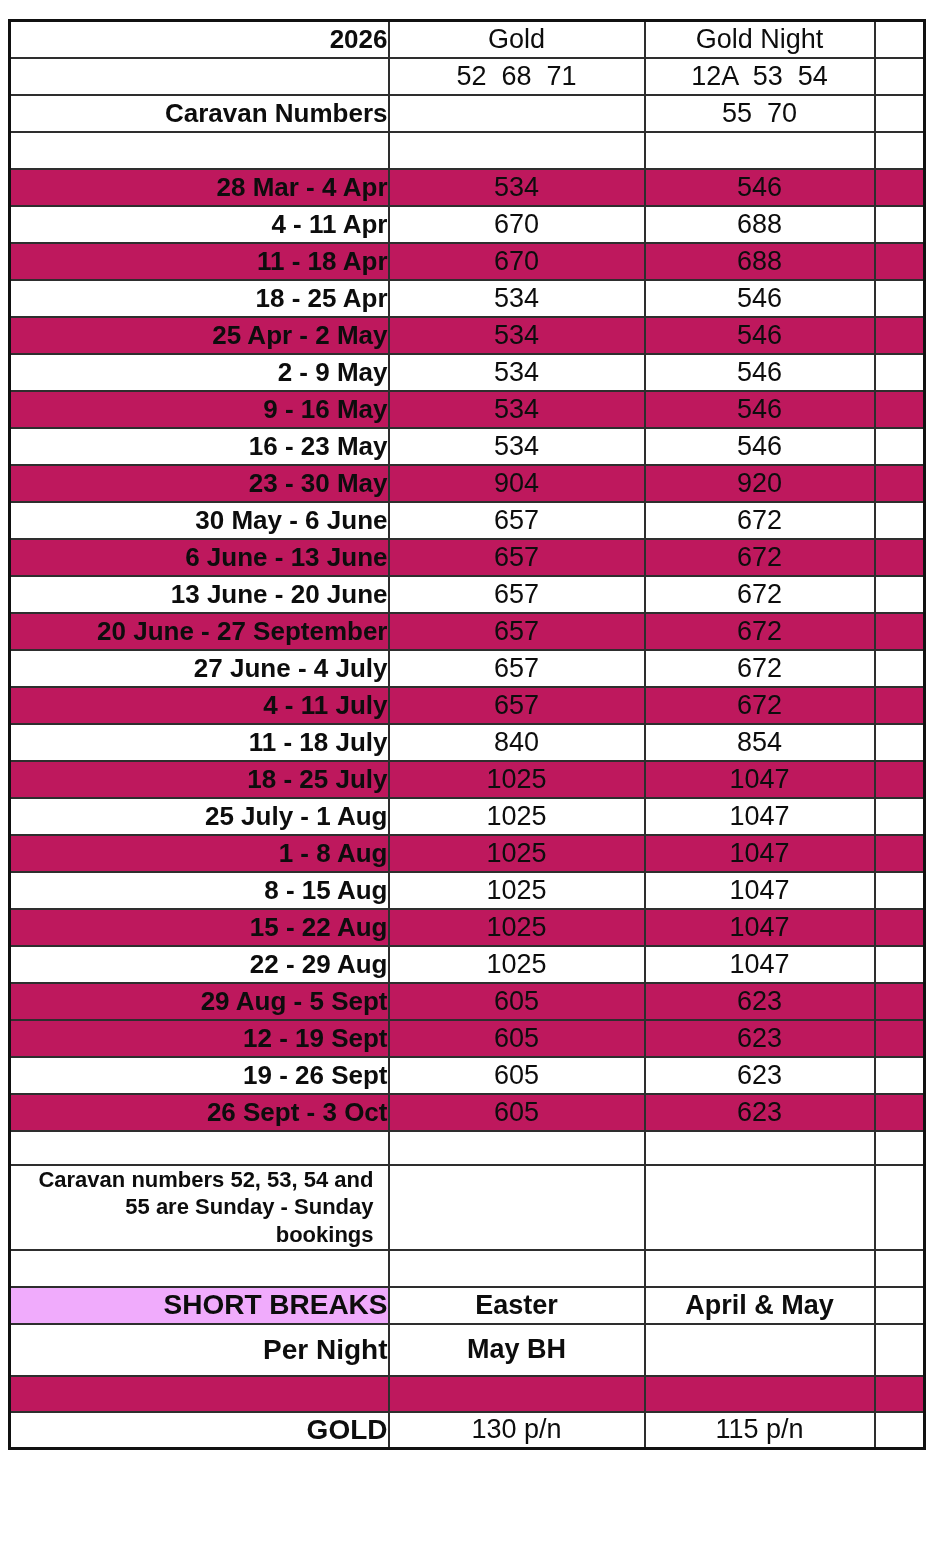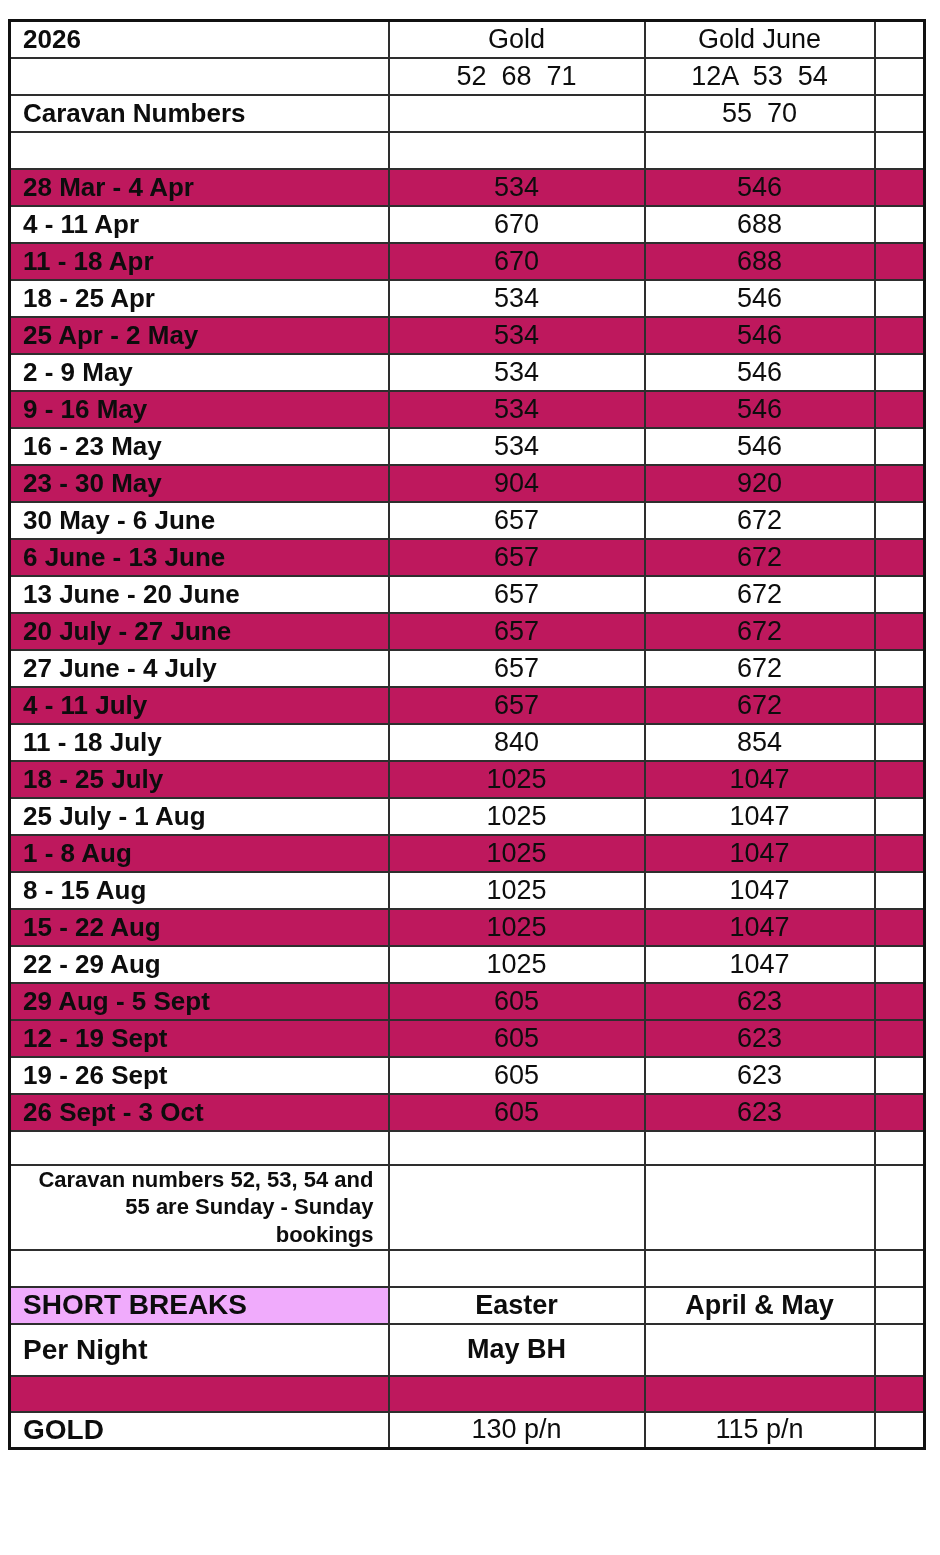"2026" td.c-date { padding-right: 6px -> none; text-align: left -> right }
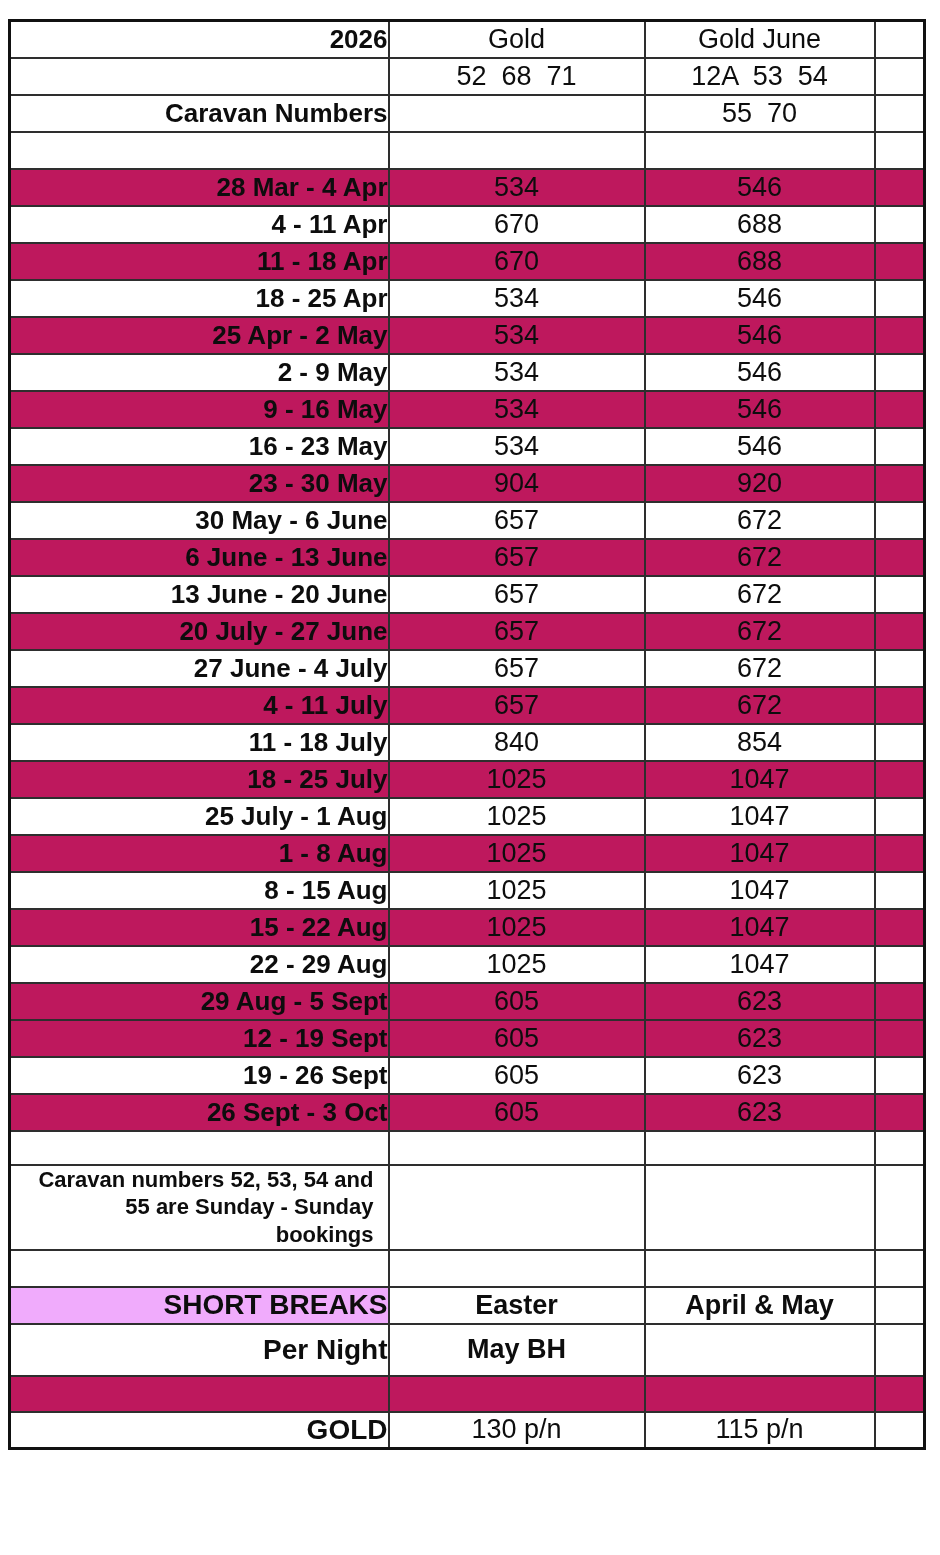"Gold June" td.c-num { text: June -> Night }
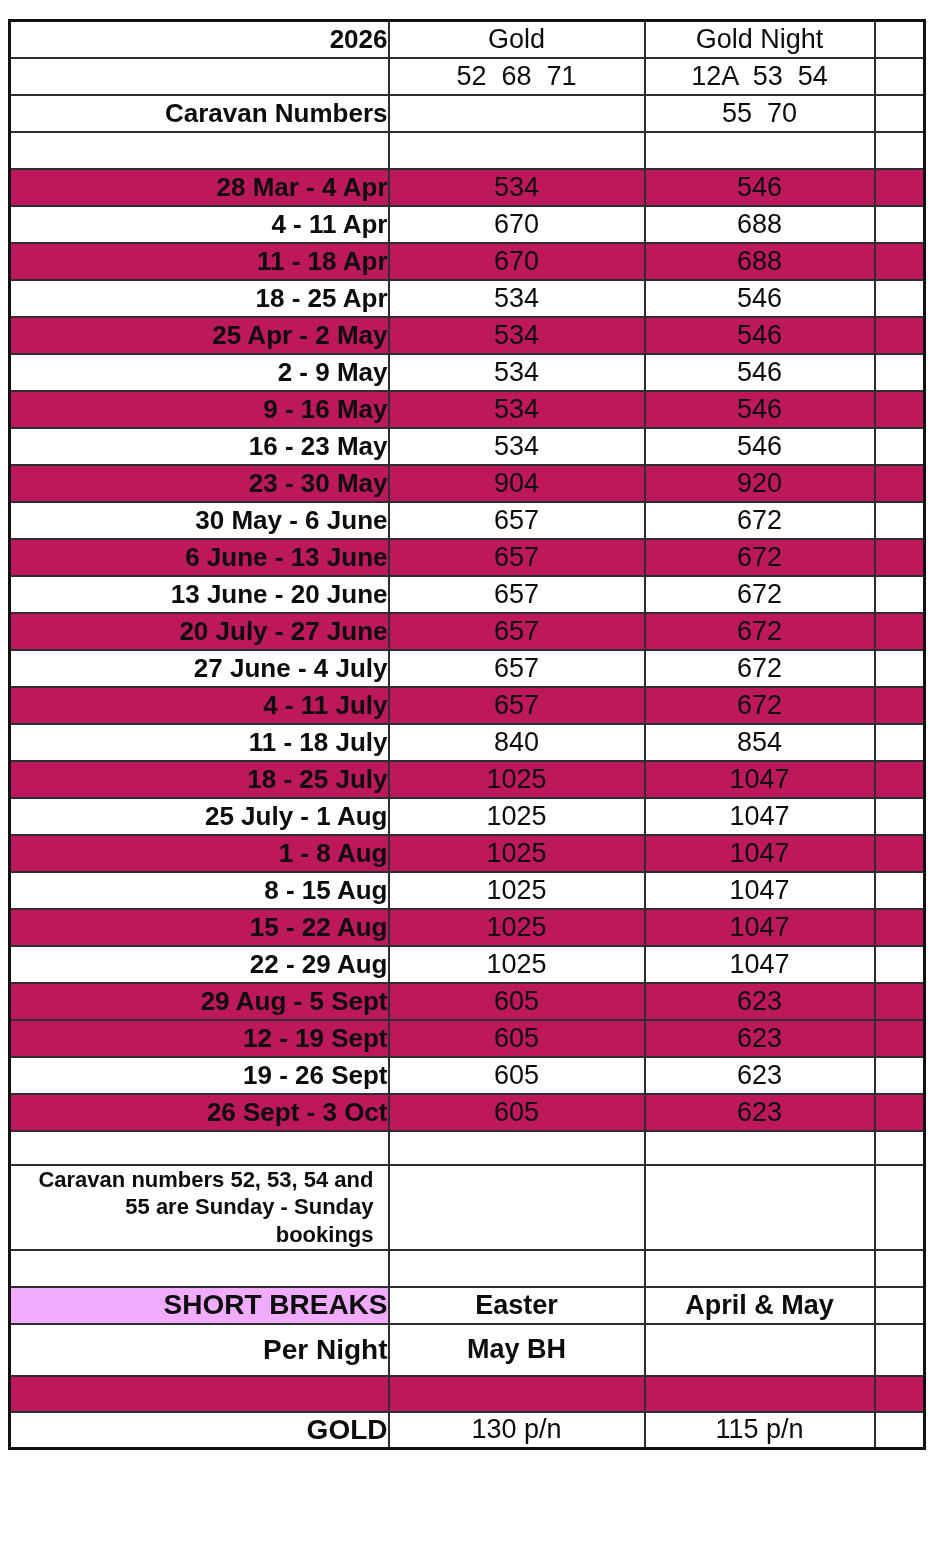"20 July - 27 June" td.c-date { text: July - 27 June -> June - 27 September }
